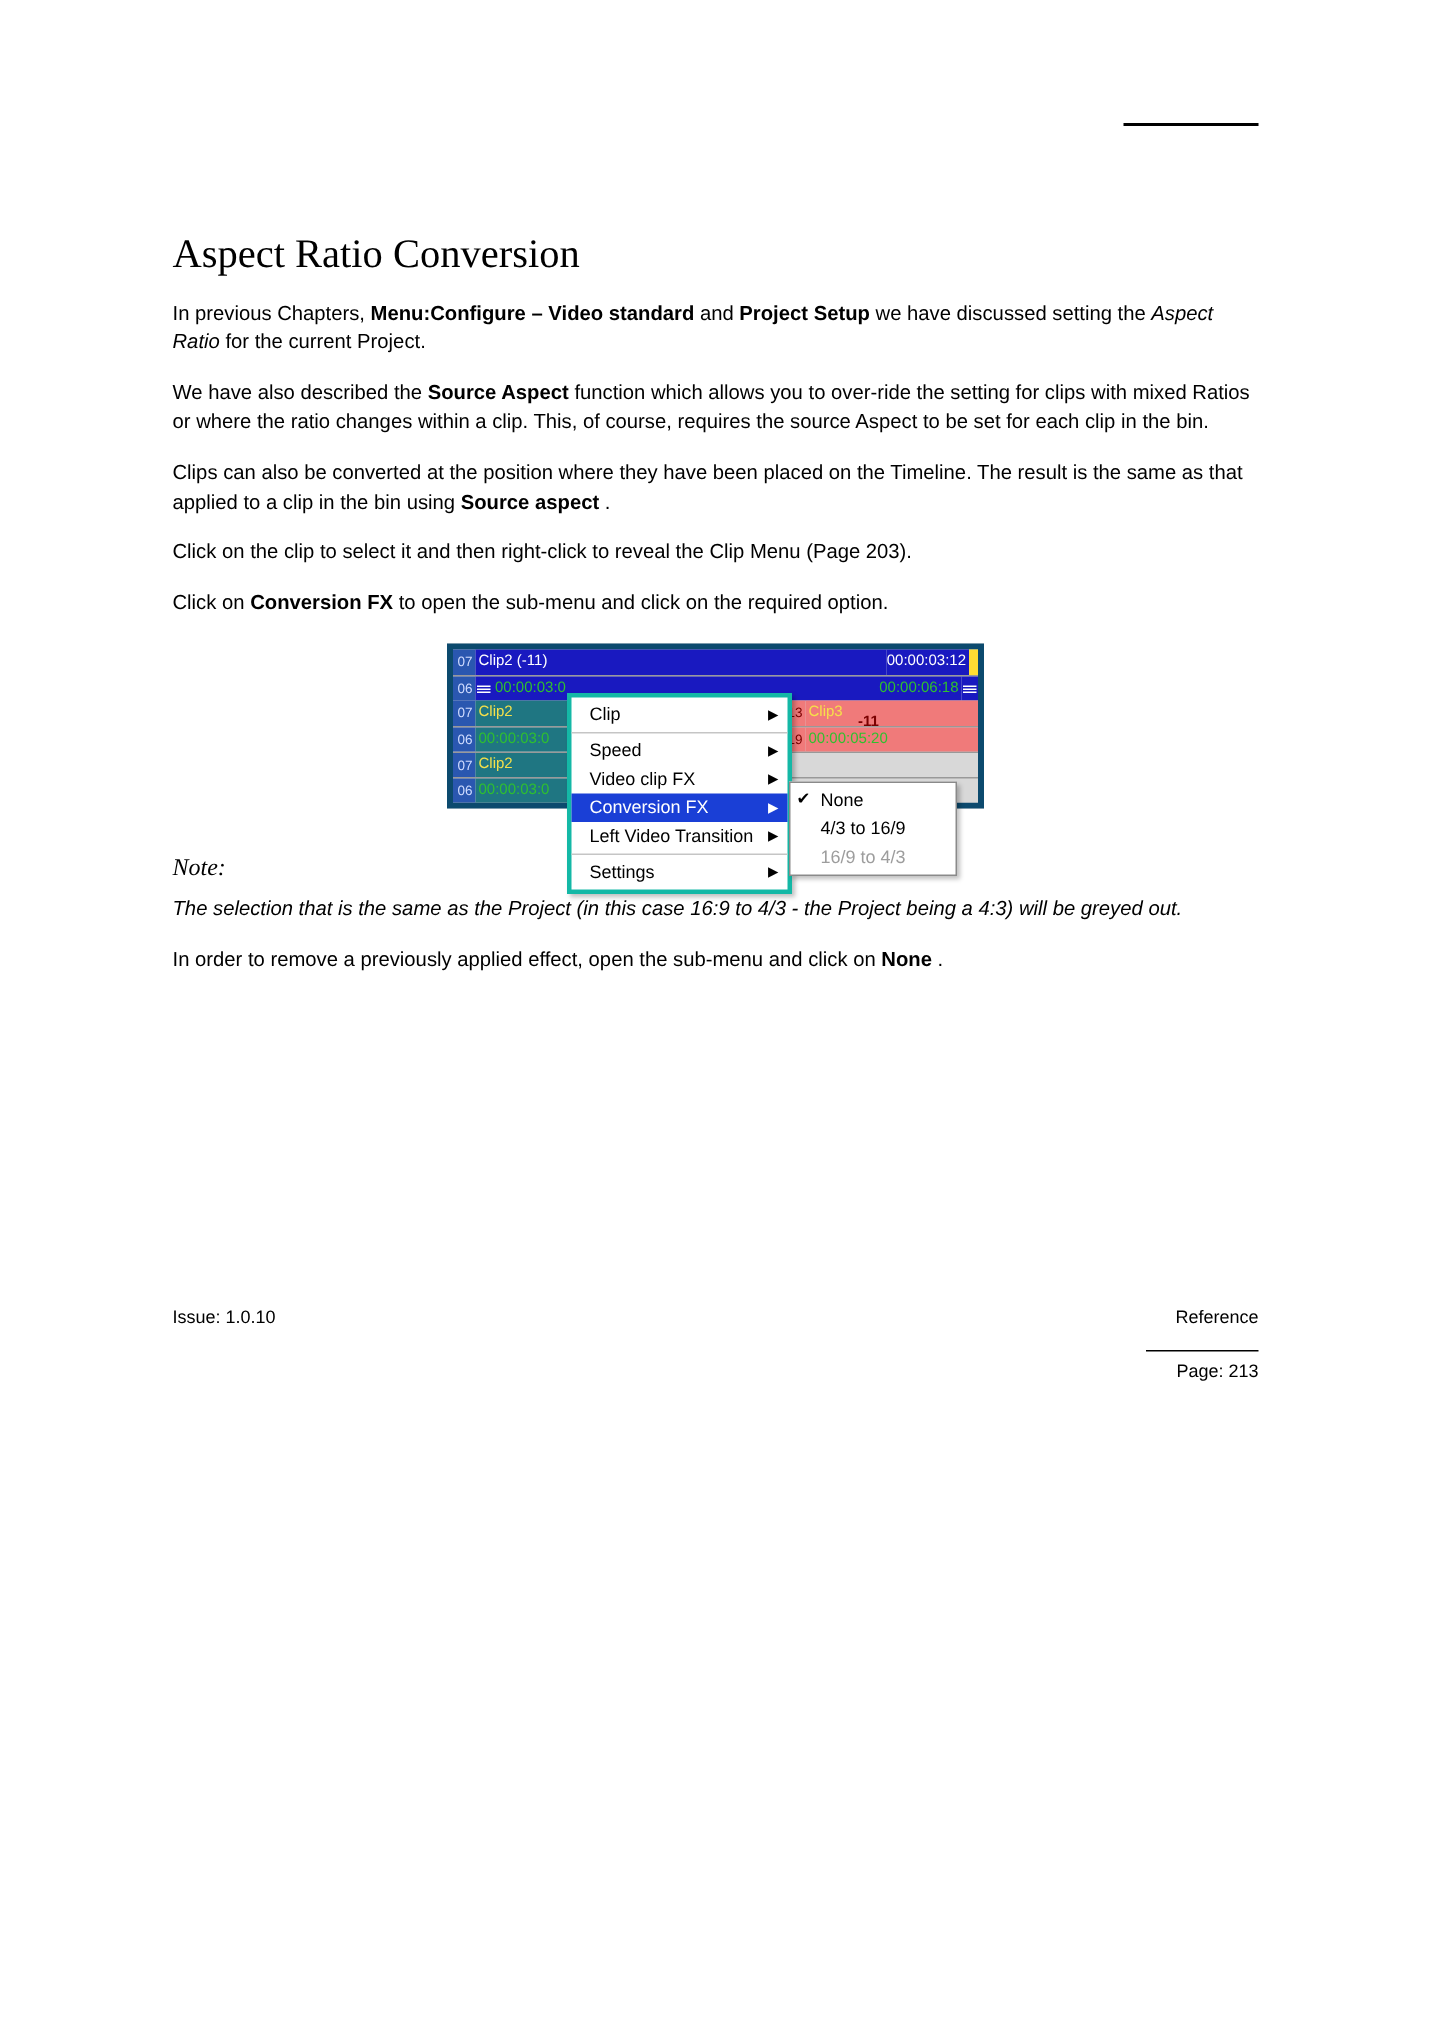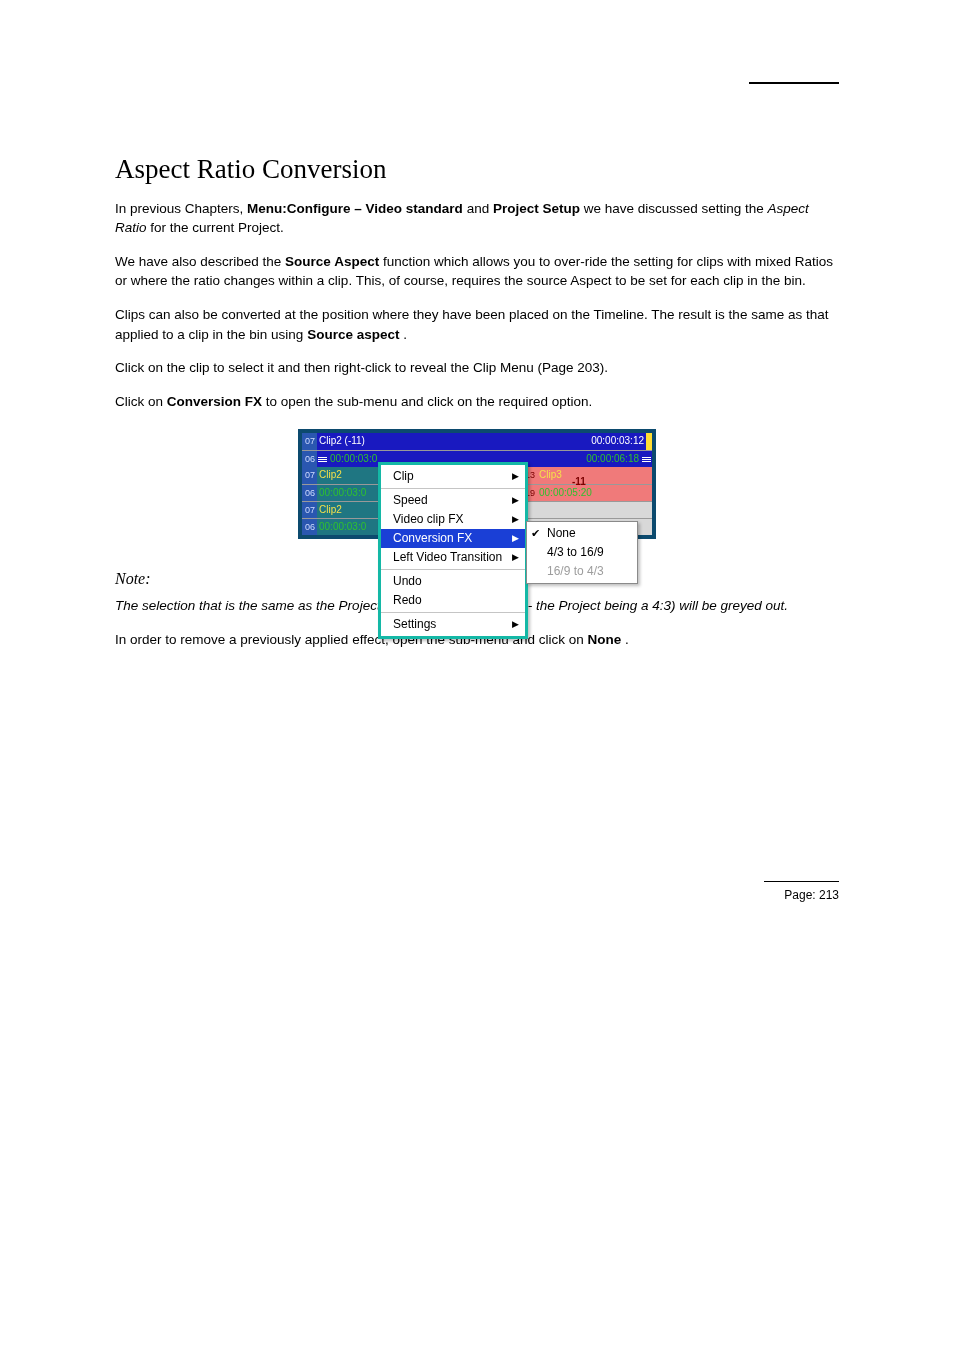"Undo" div.menu-group { html: <div> <div> <span>Undo</span> </div> <div> <span>Redo</span> </div> </div> -> none }
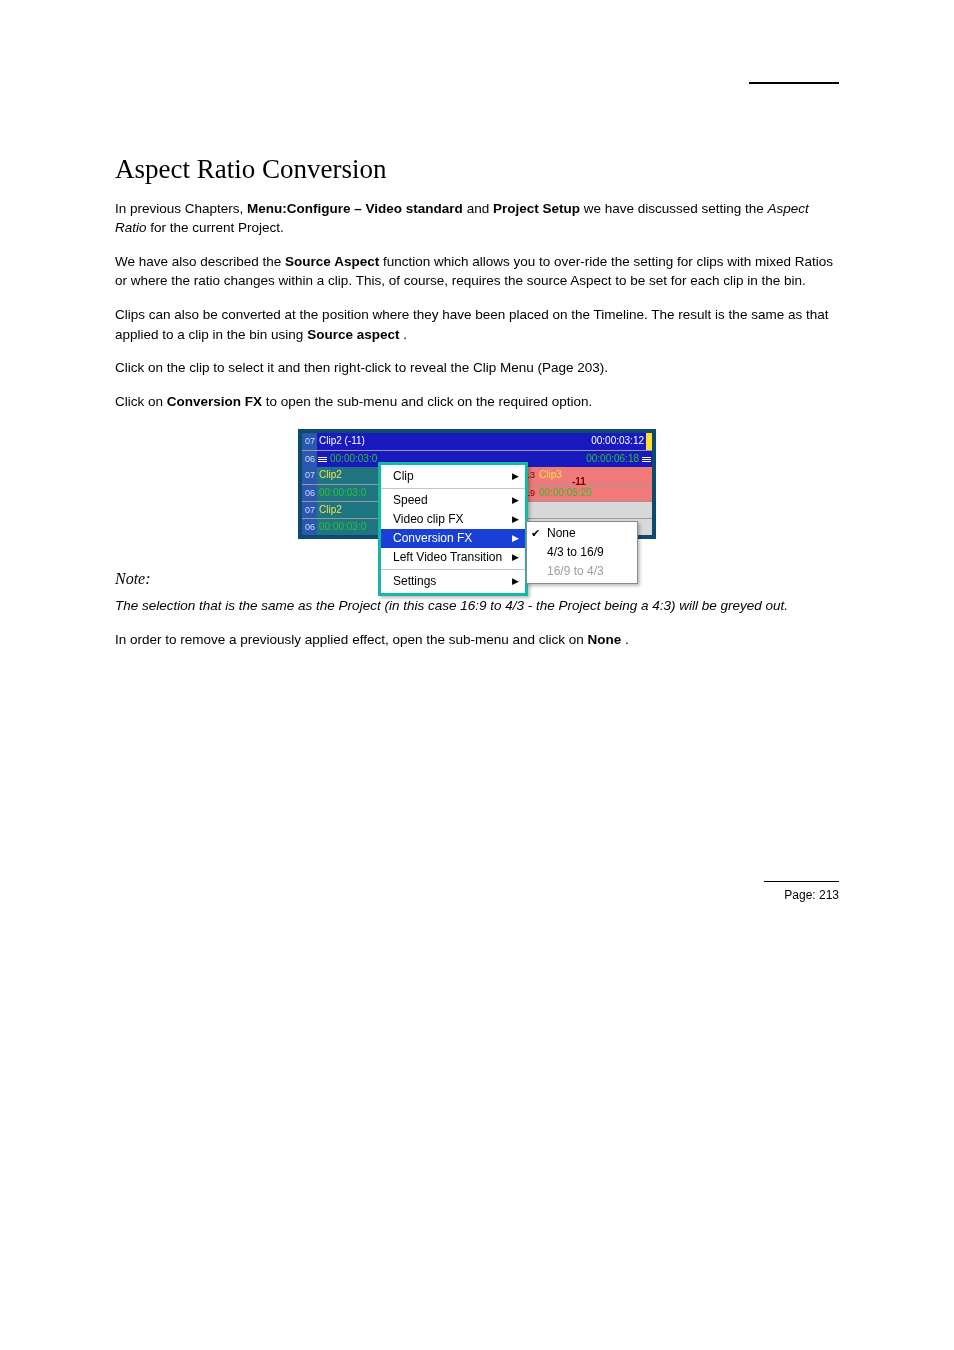"Issue: 1.0.10" div.footer-line1 { html: none -> <div> <span>Issue: 1.0.10</span> <span> <span>Reference</span> </span> </div> }
